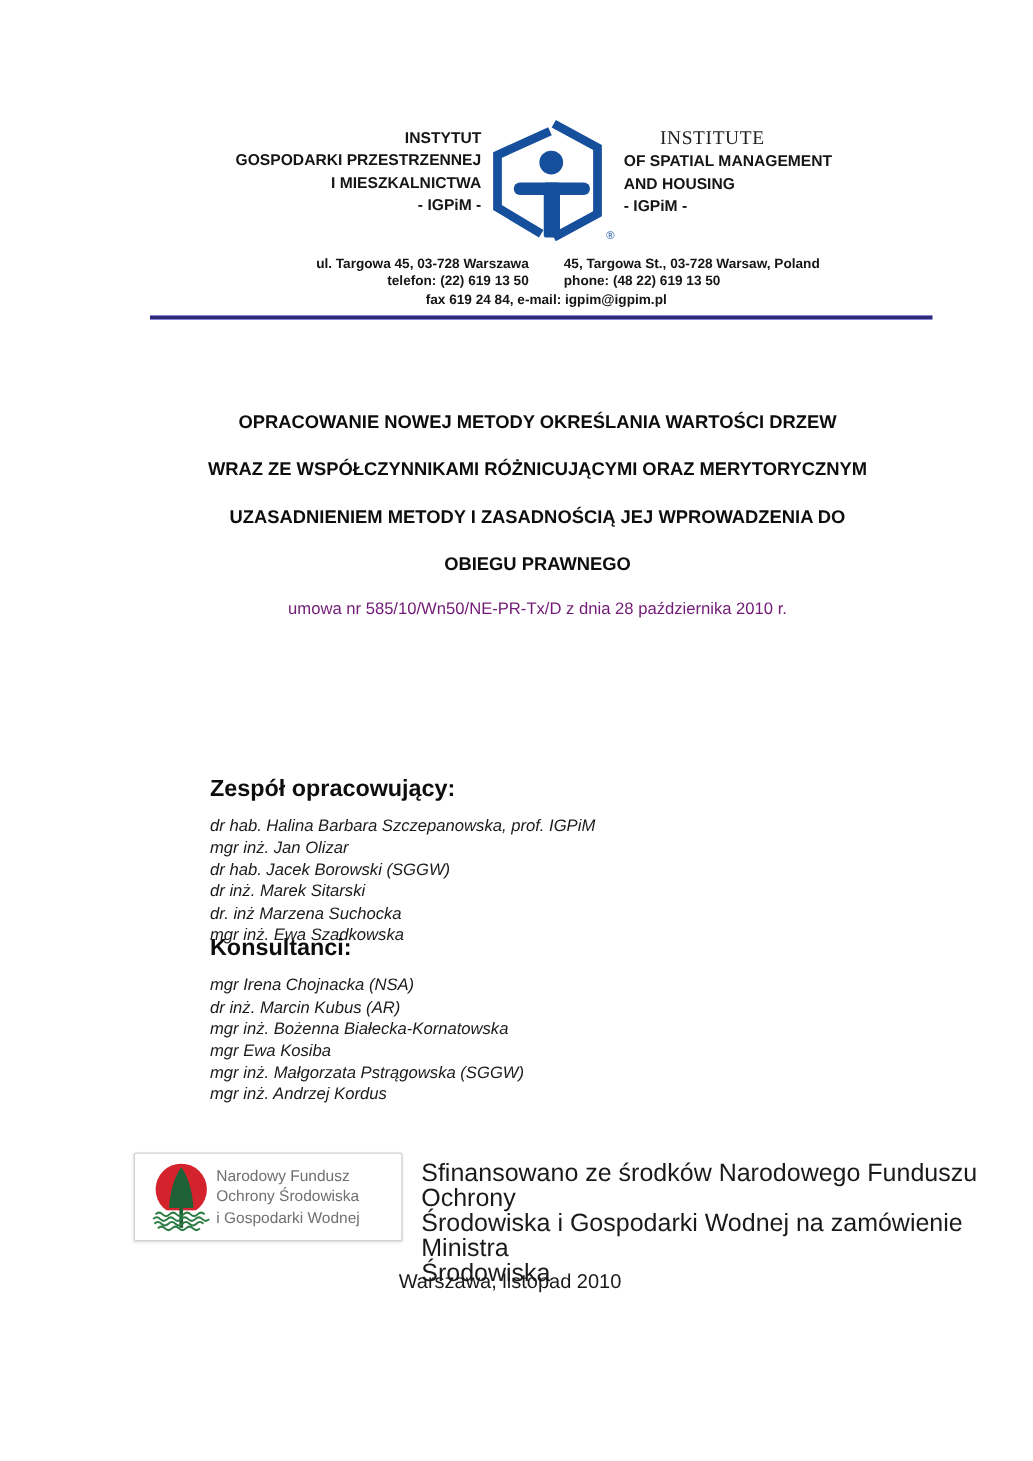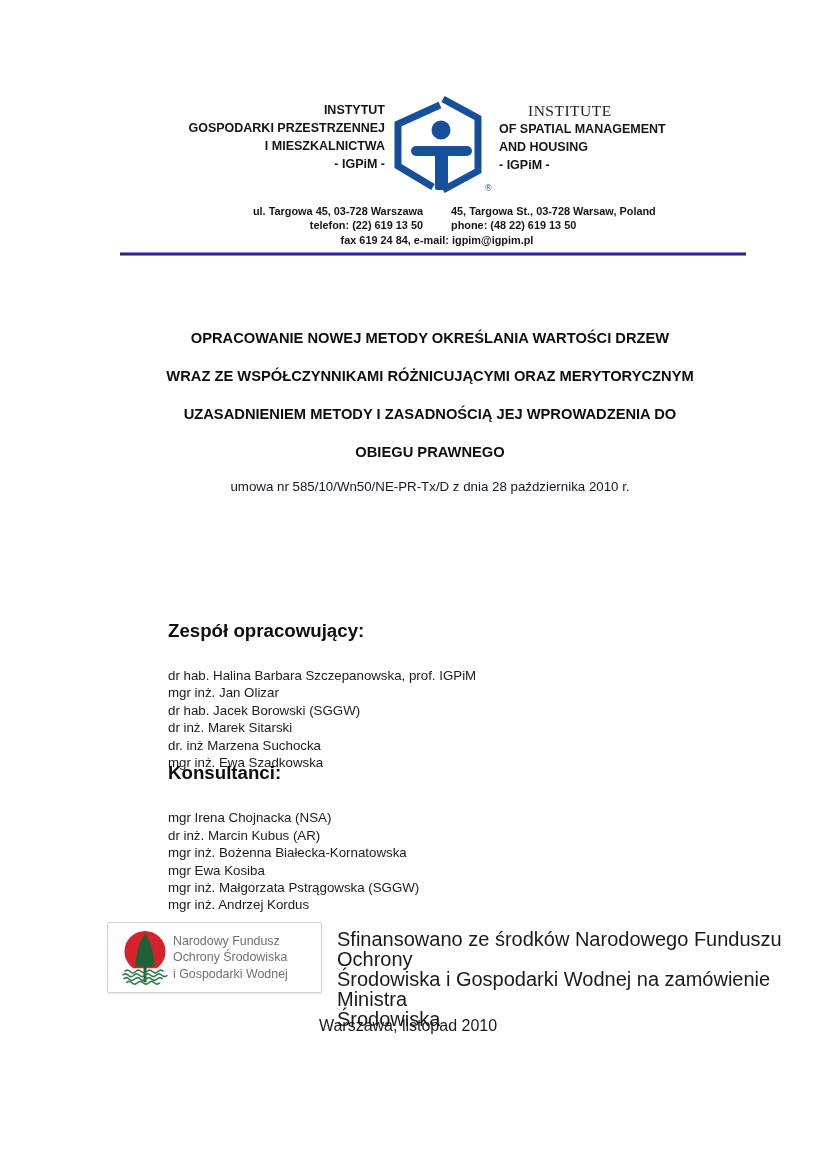"umowa nr 585/10/Wn50/NE-PR-Tx/D z dnia" .contract { color: #0f172a -> #701a75 }
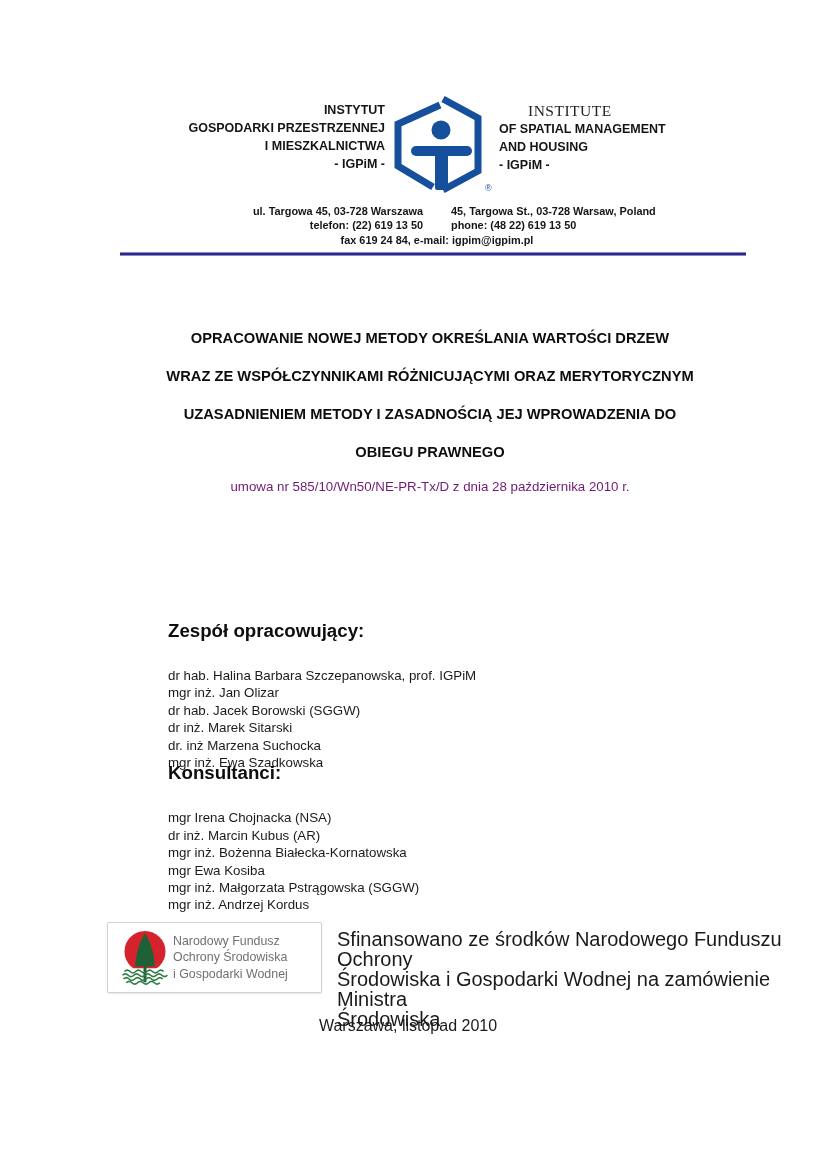"dr hab. Halina Barbara Szczepanowska," .member-list { font-style: none -> italic; margin-top: 23px -> 8px }
